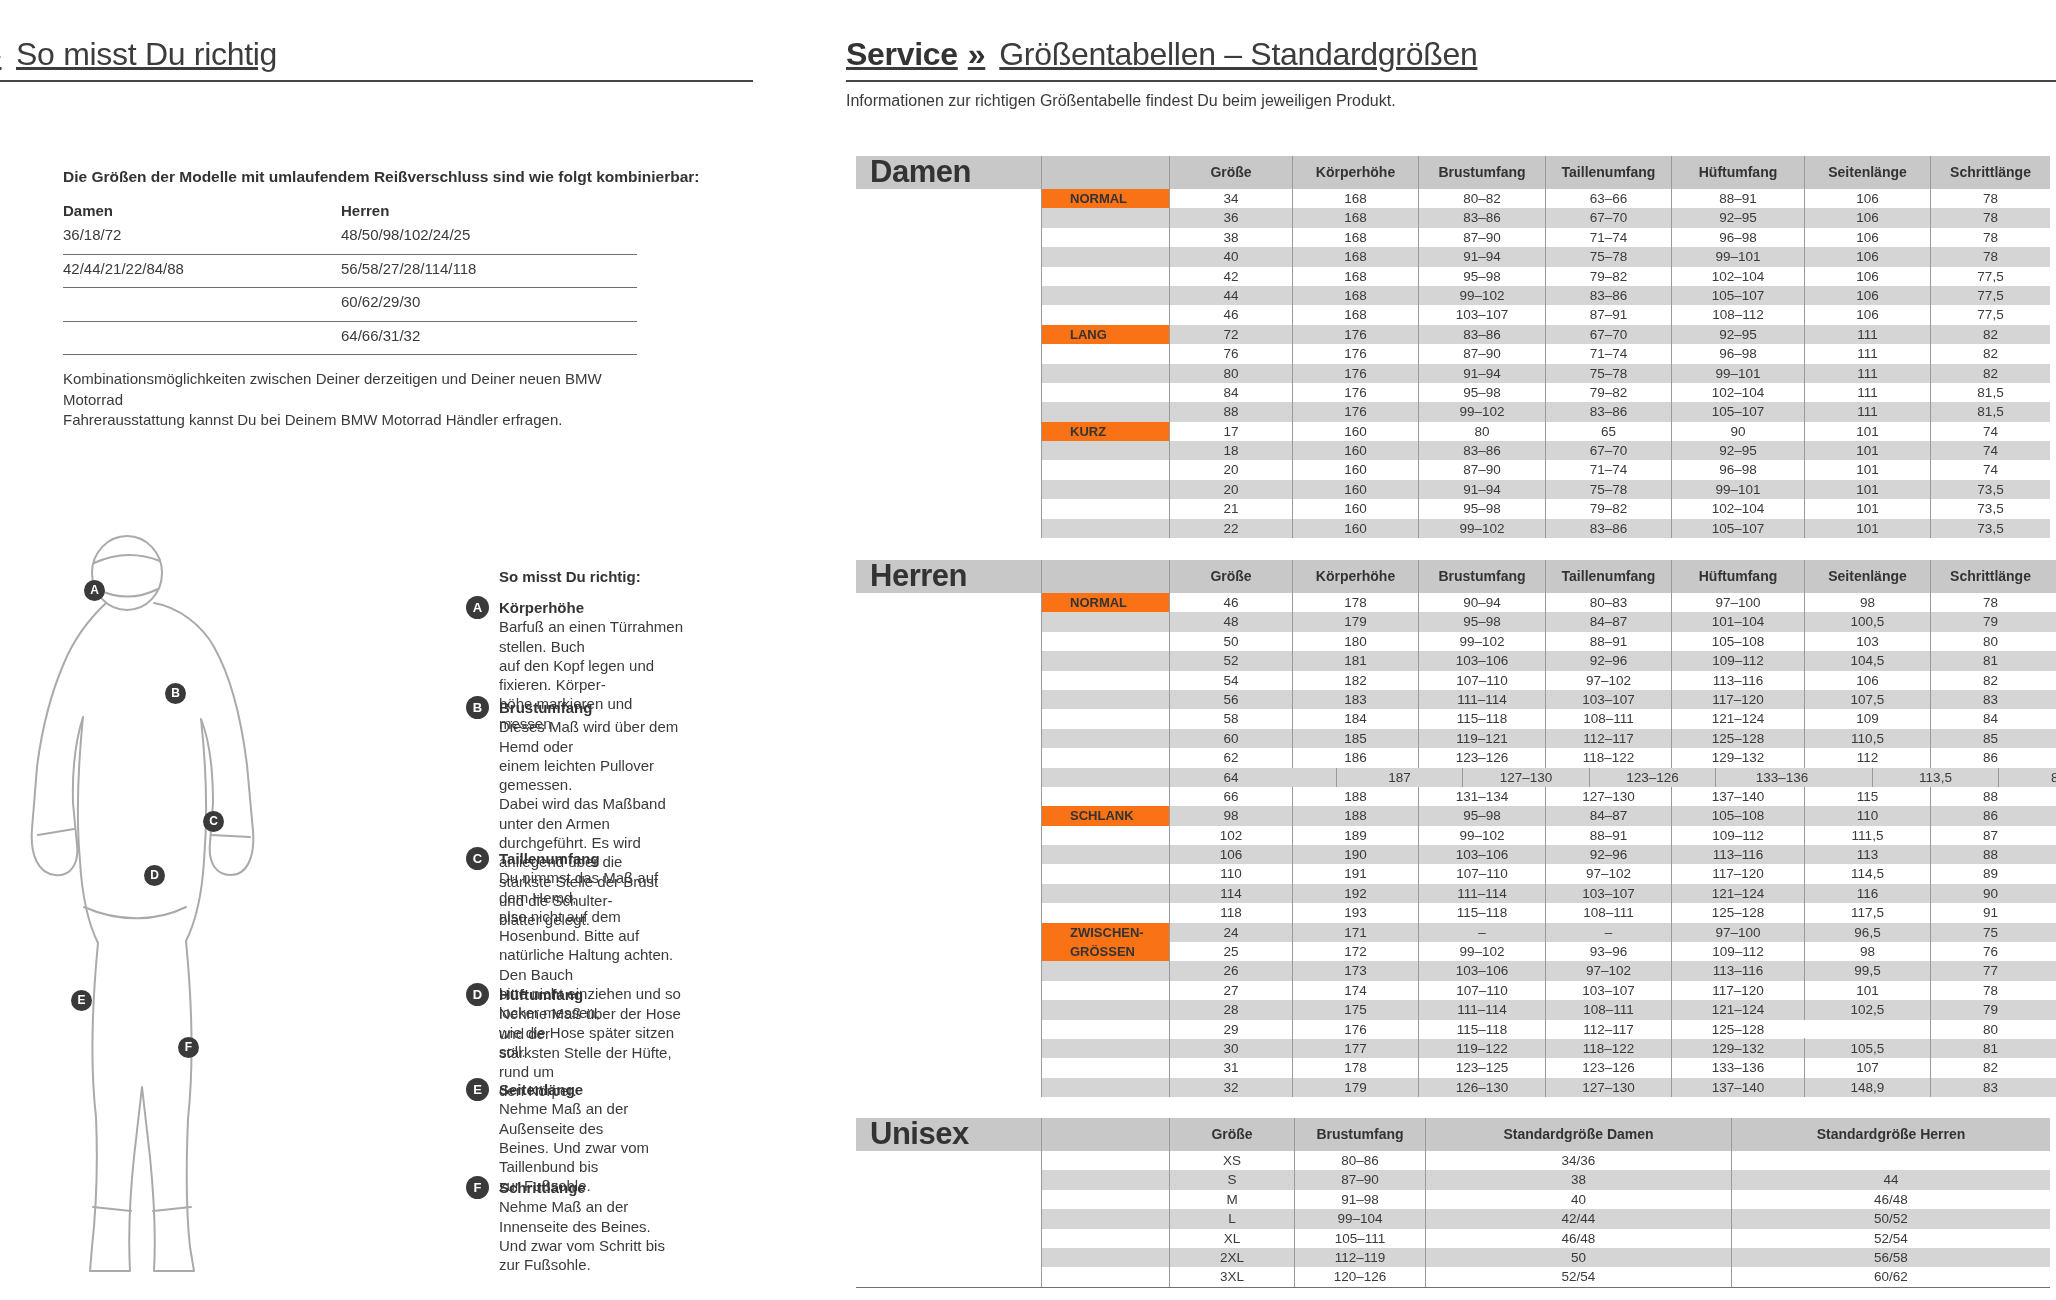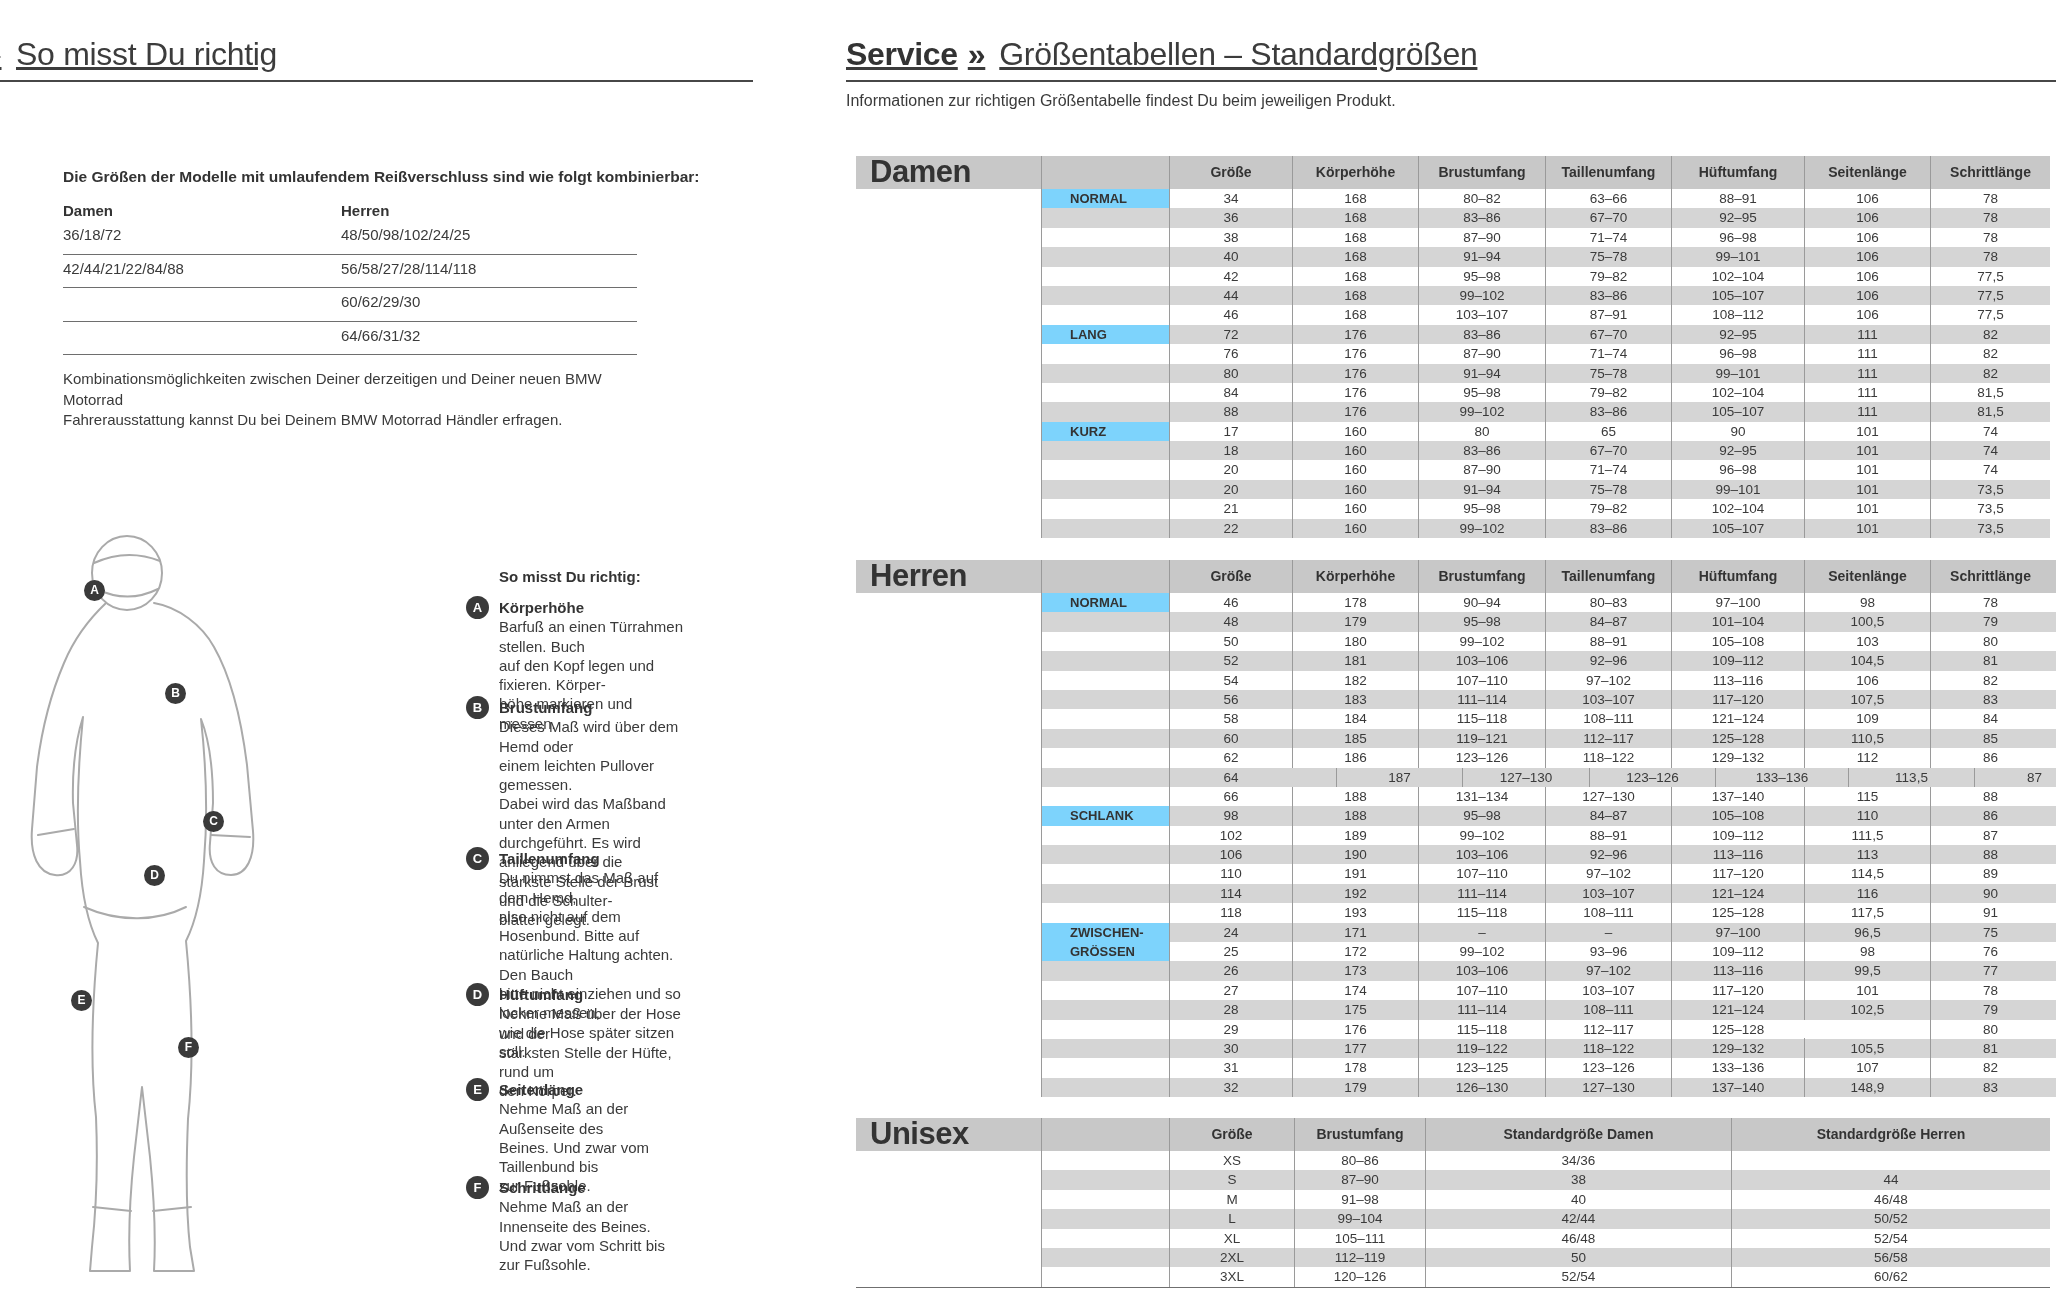"NORMAL" .groupcell.labeled { background: #7dd3fc -> #f97316 }
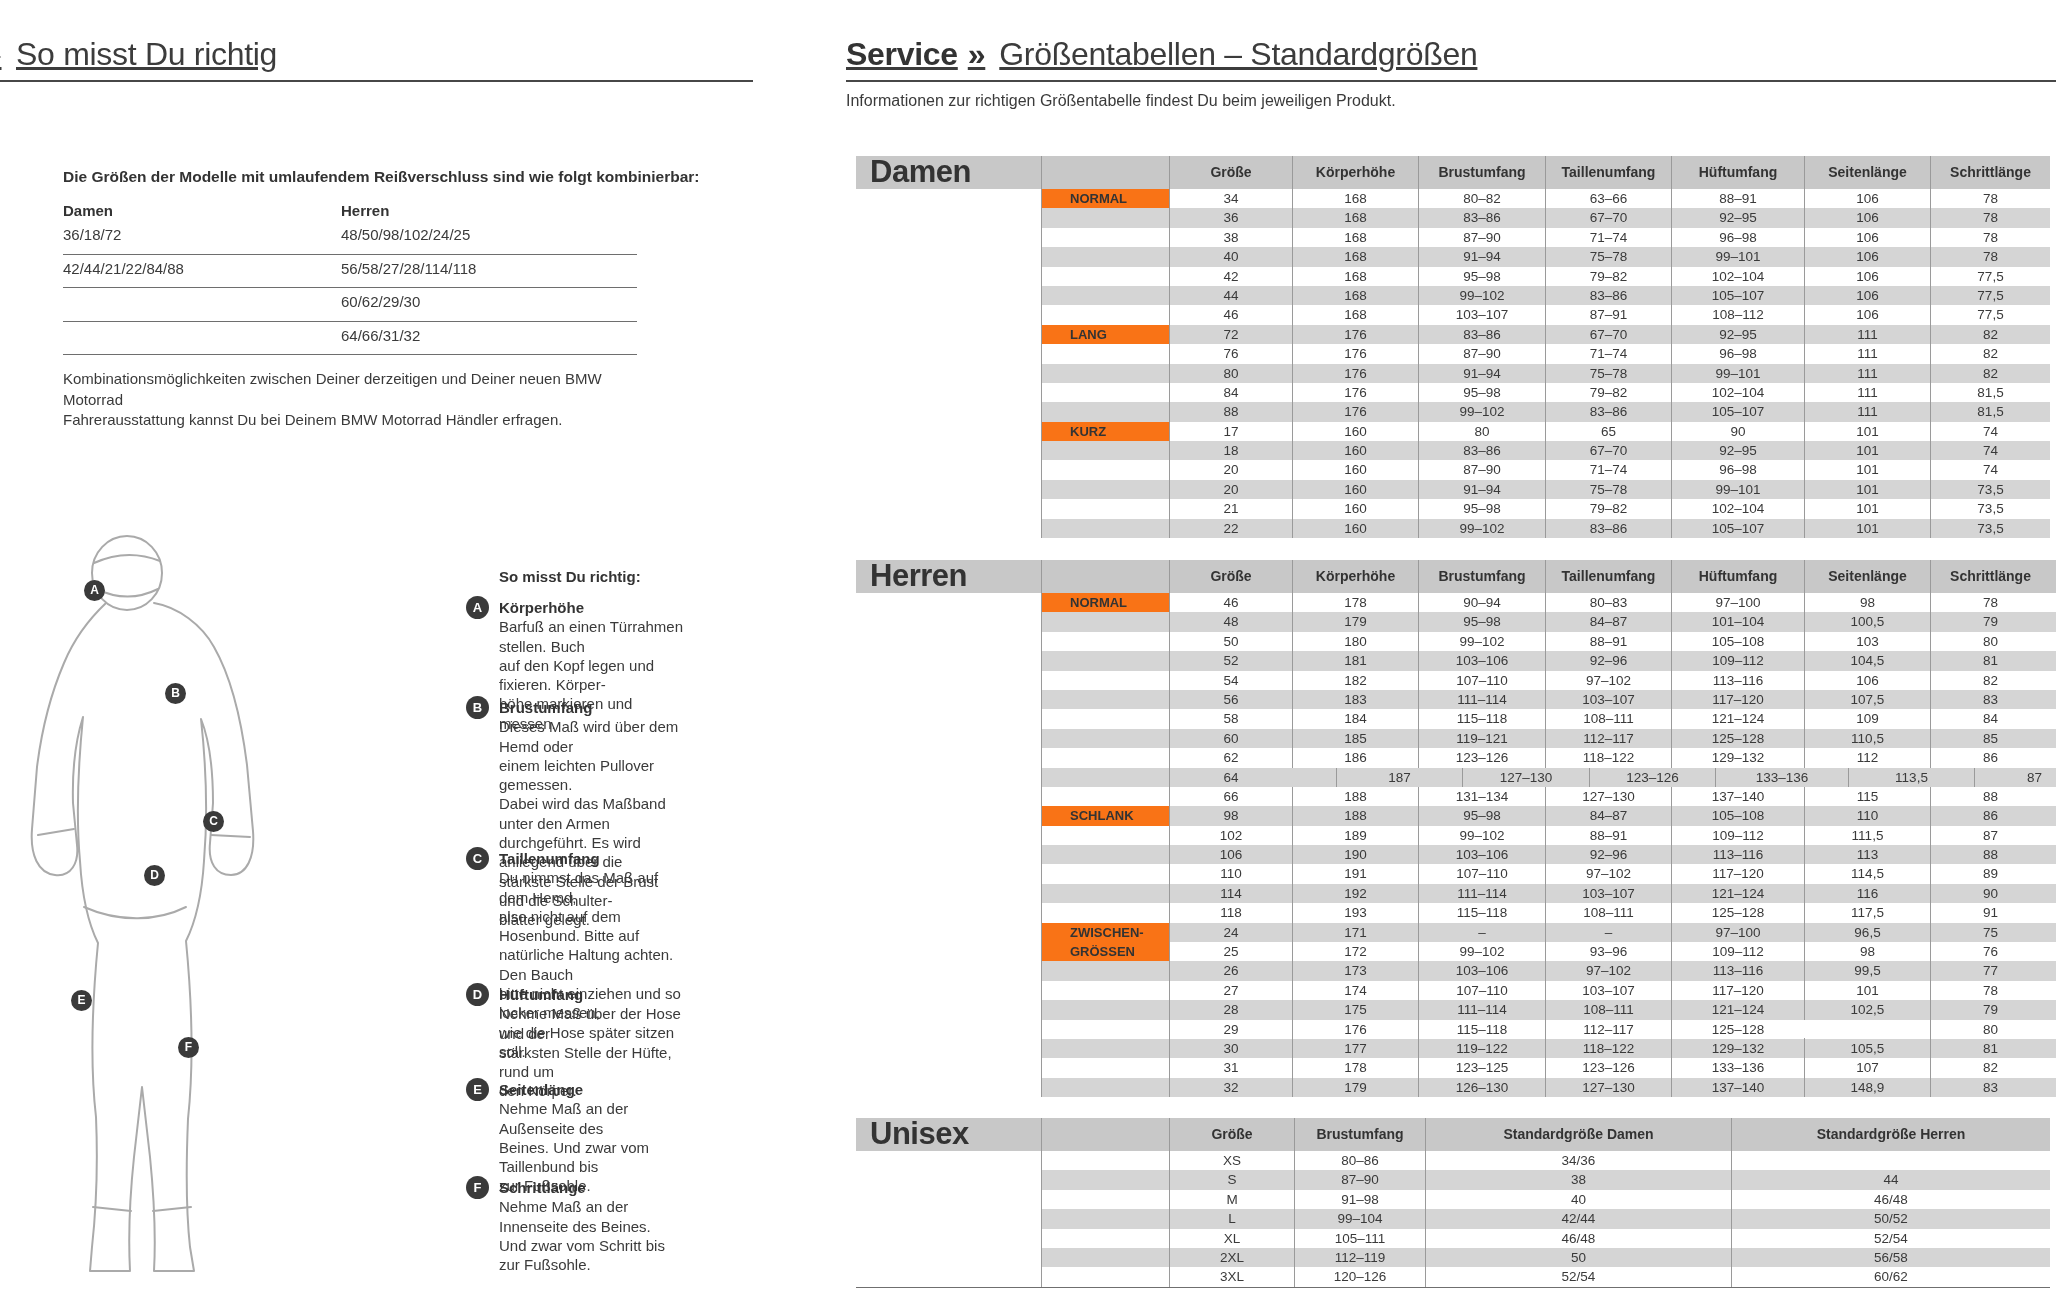"113,5" div.cell { margin-left: none -> 24px }
